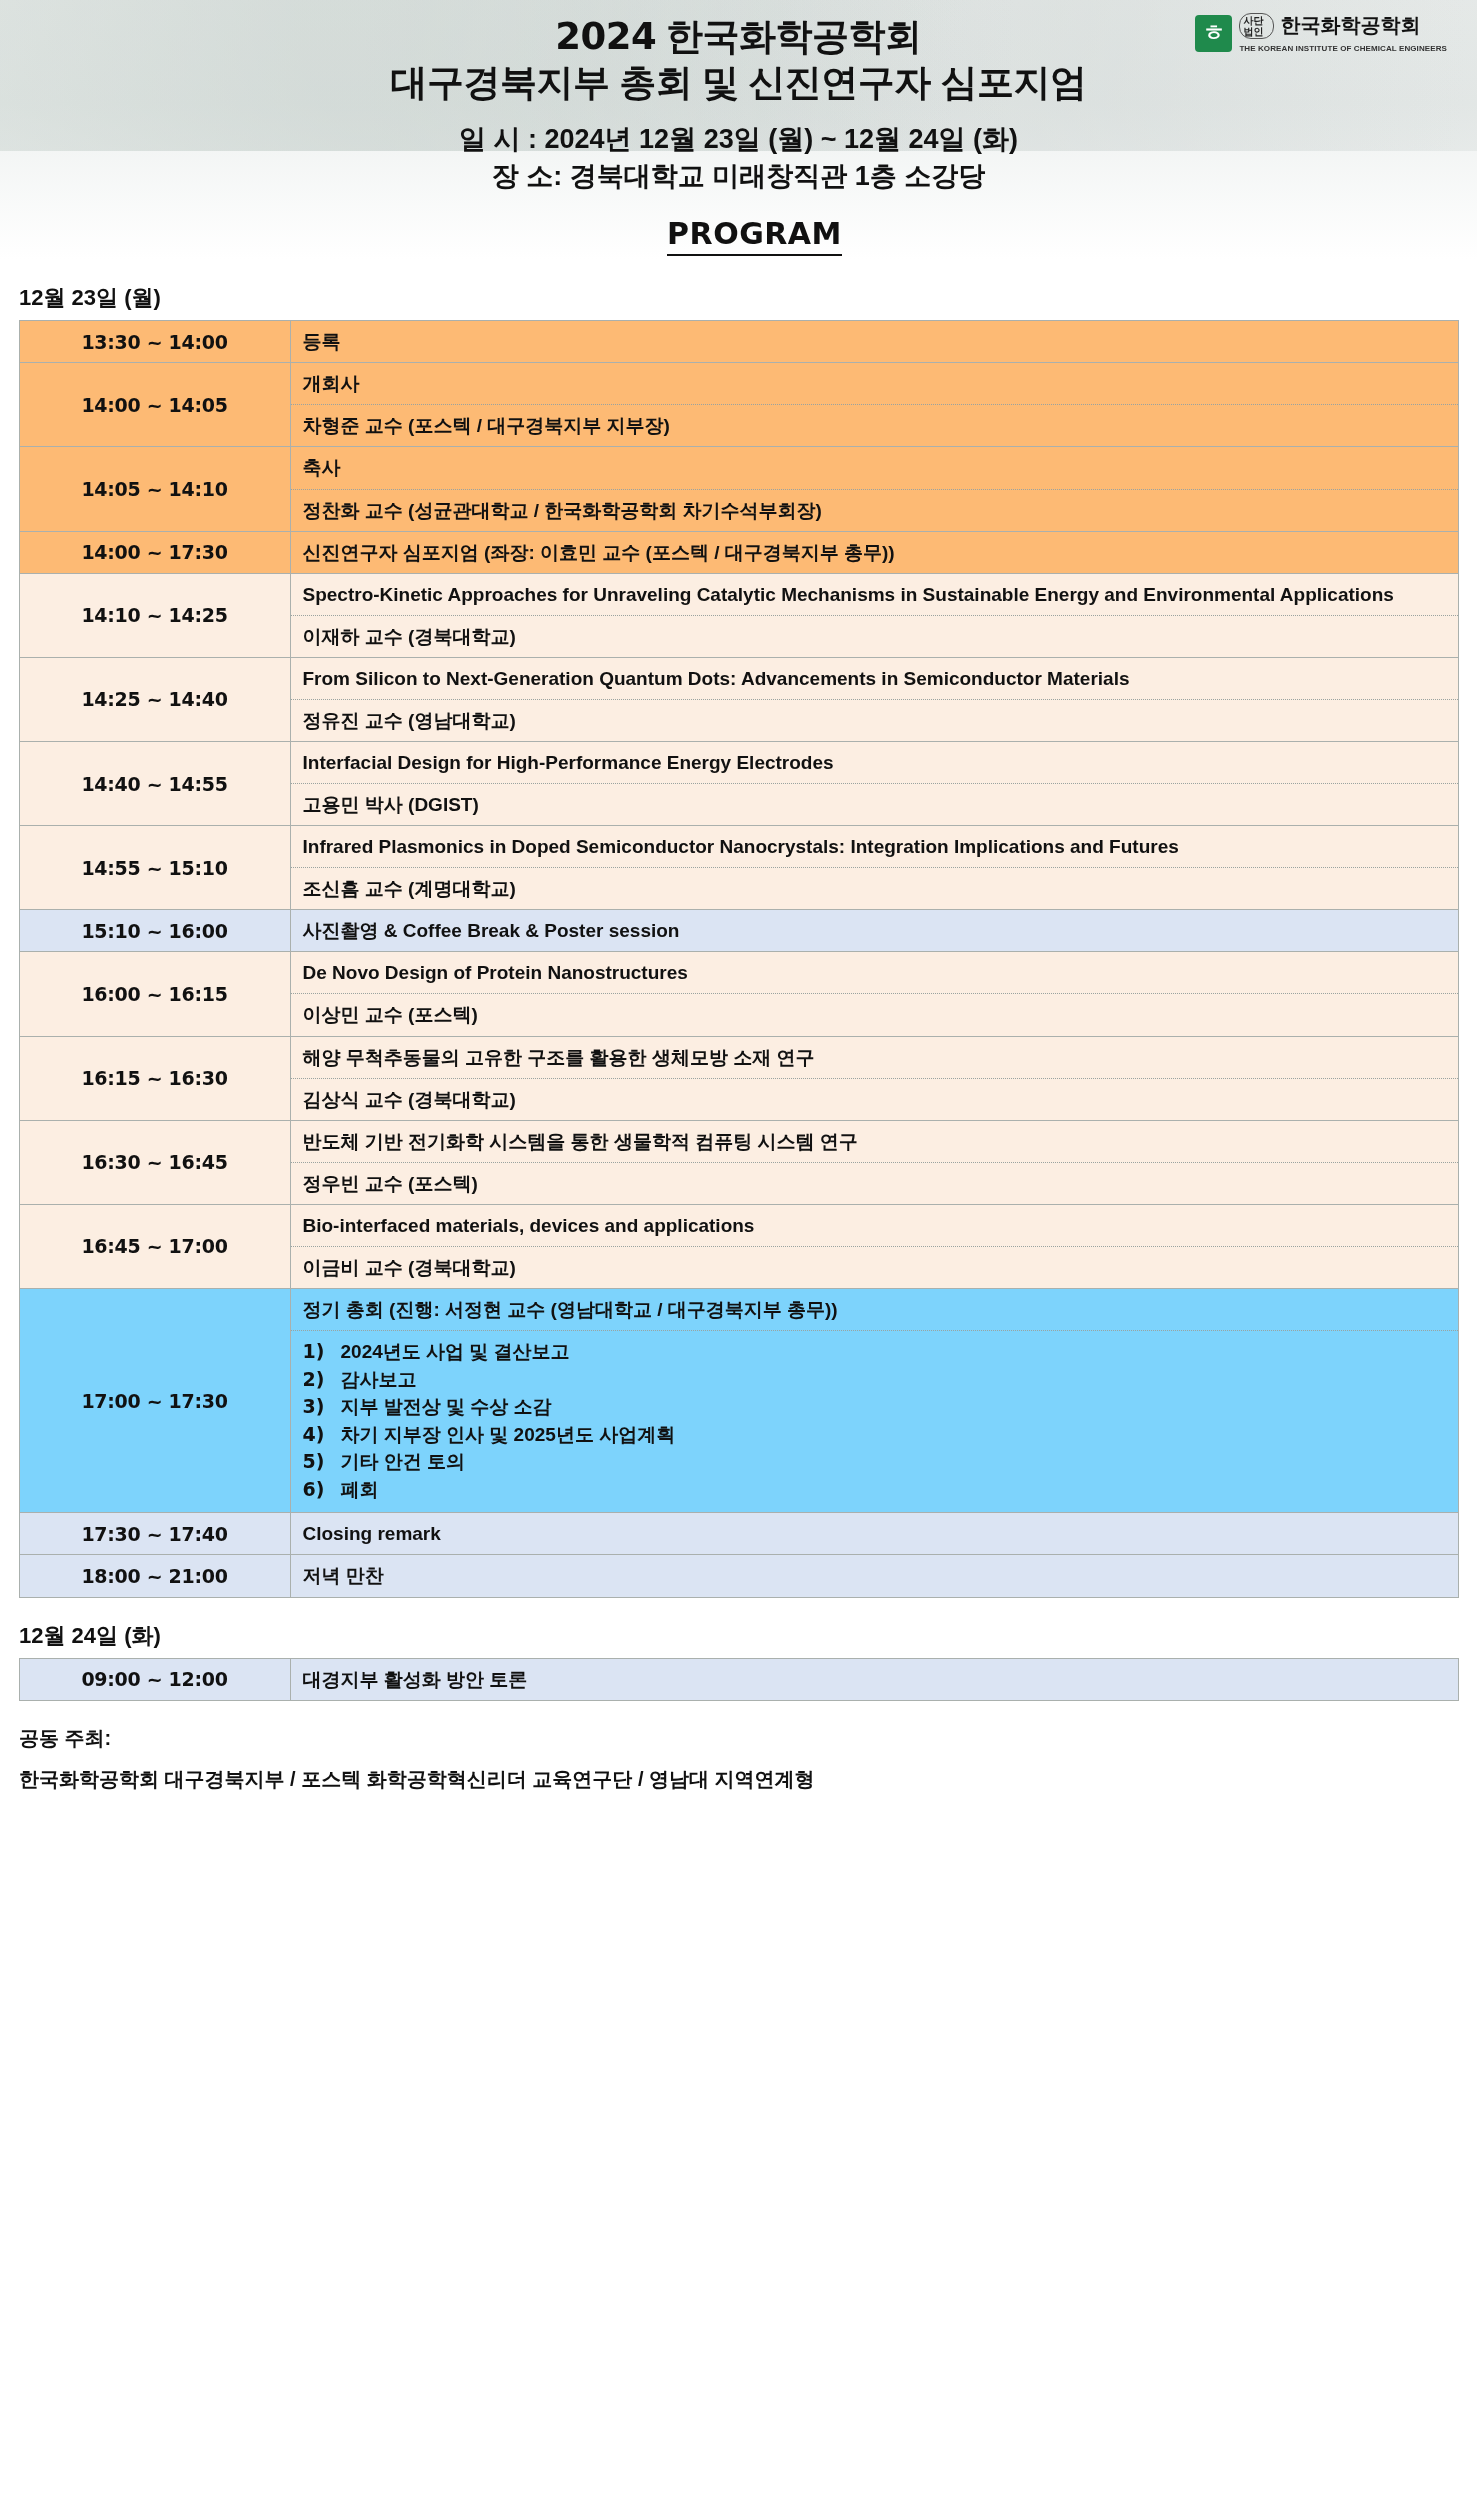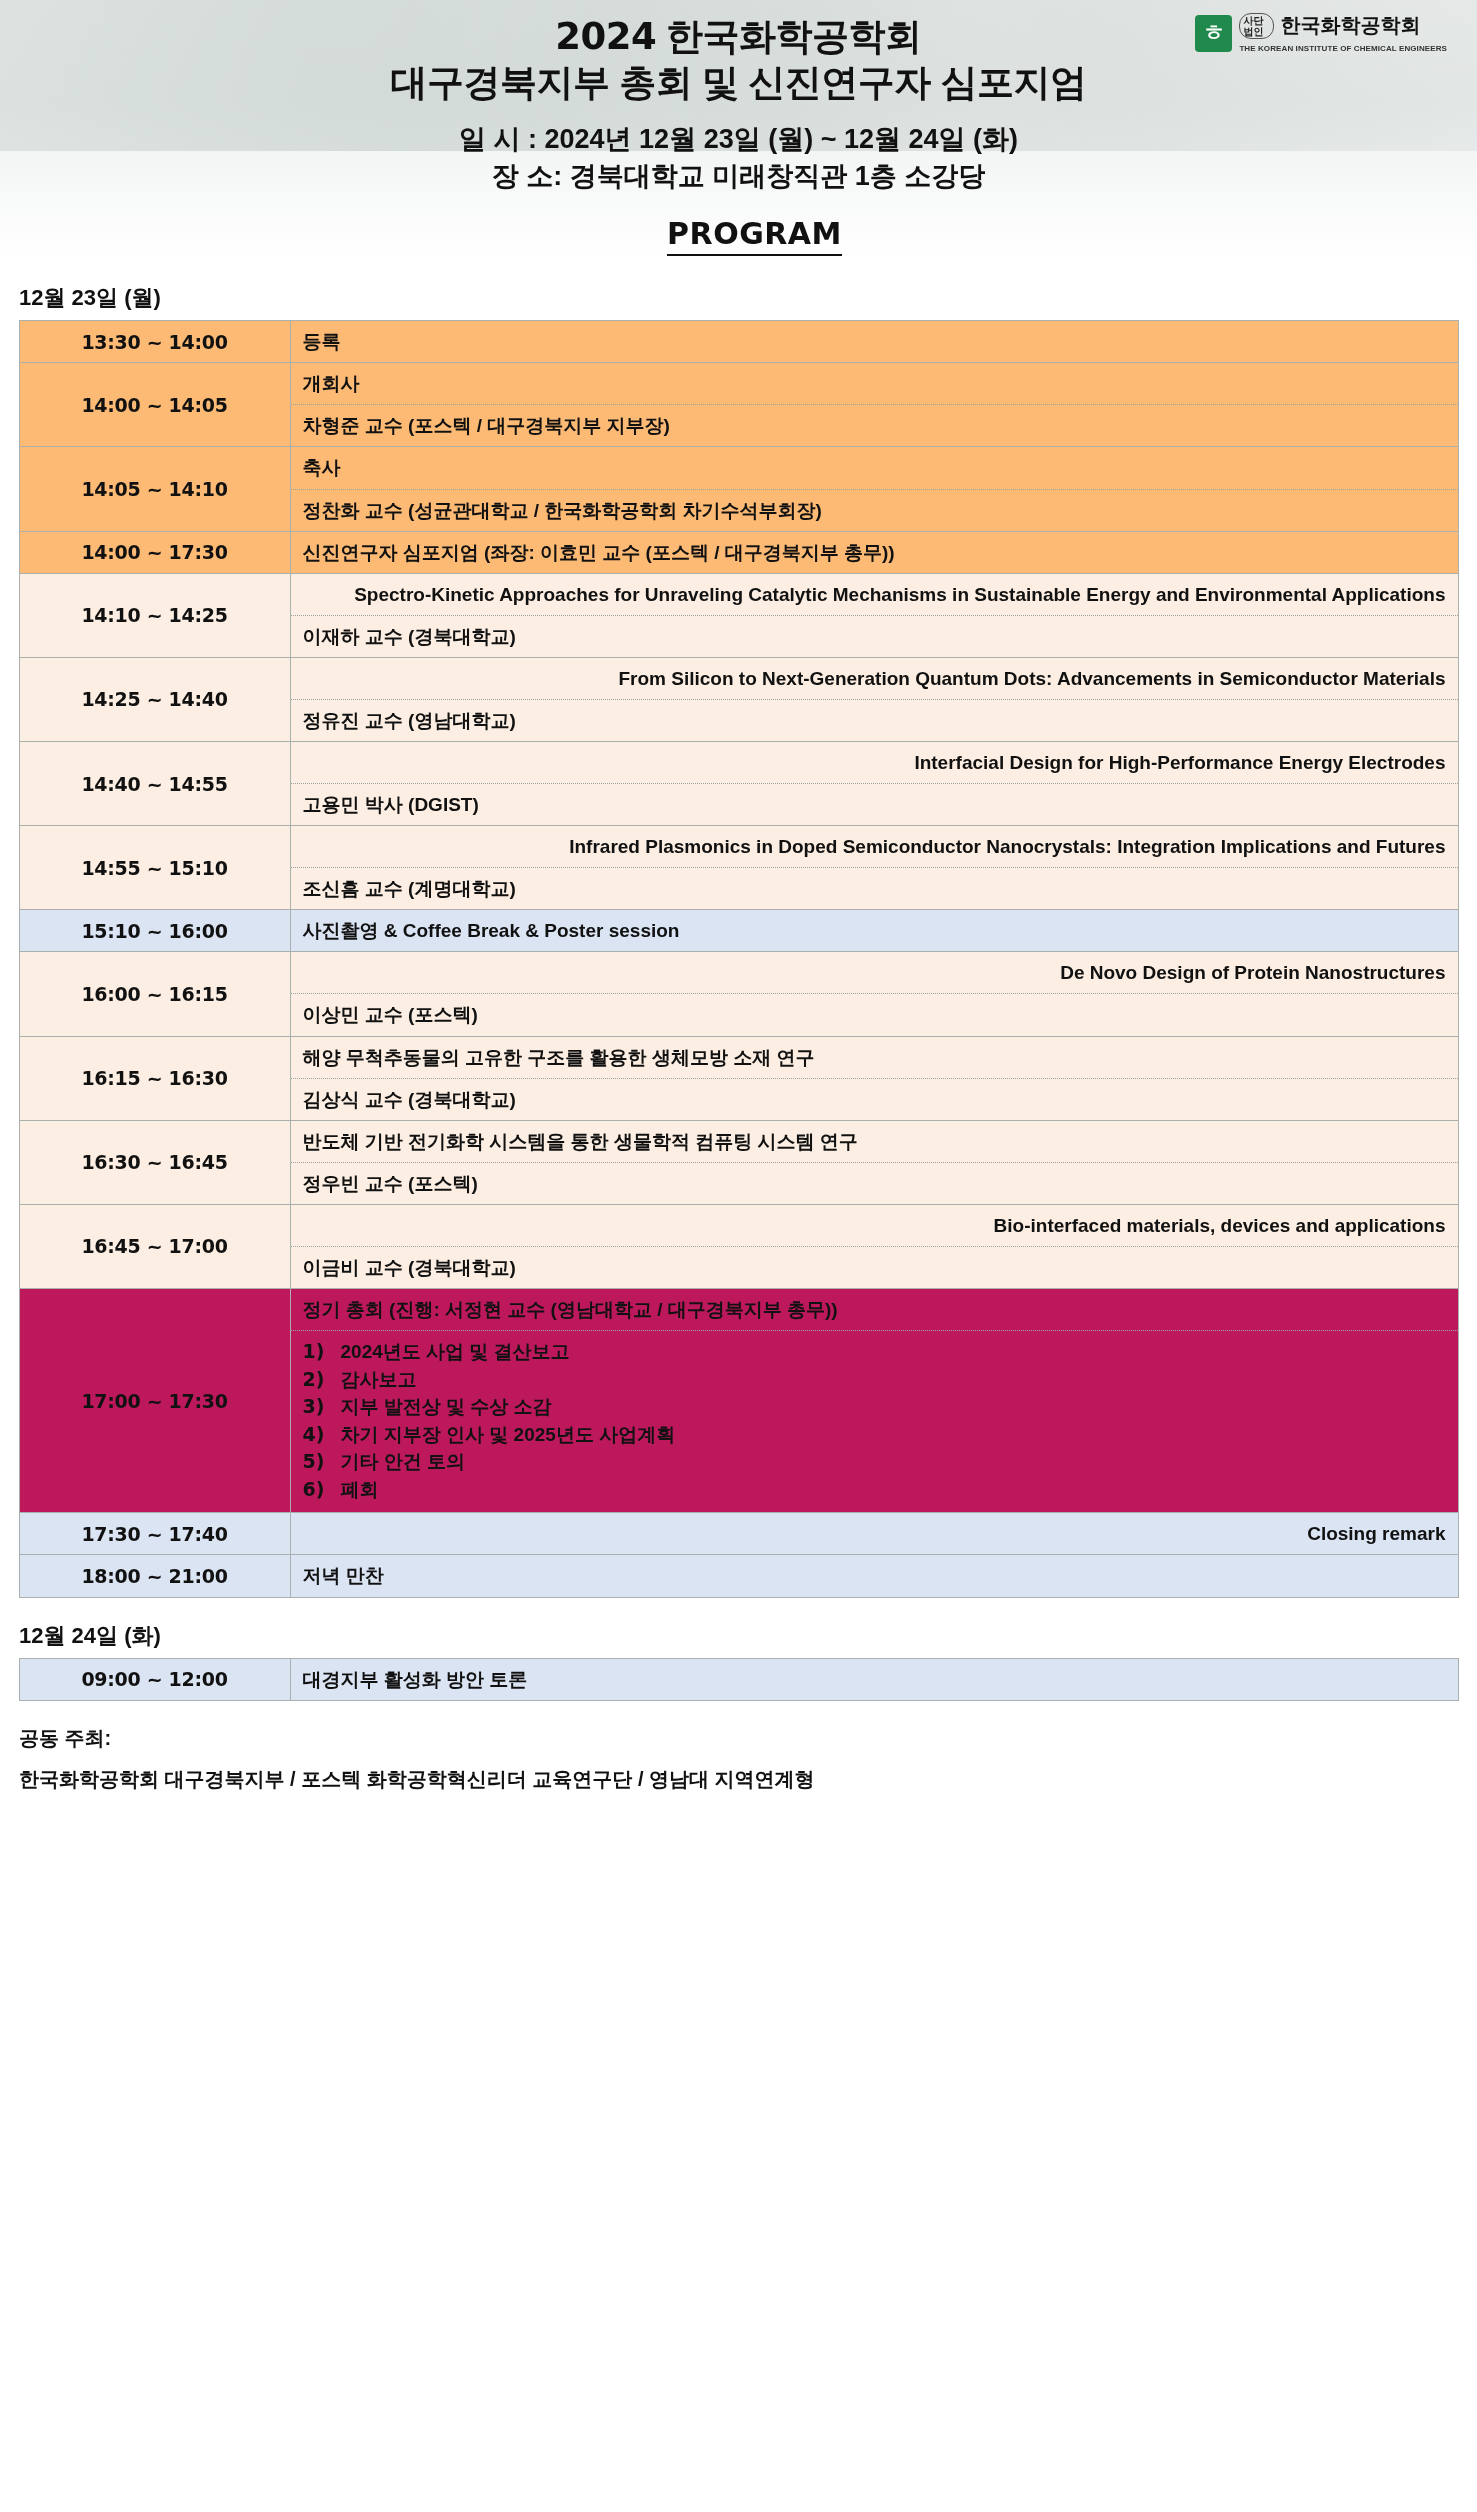"Spectro-Kinetic Approaches for" .line.en { text-align: right -> none }
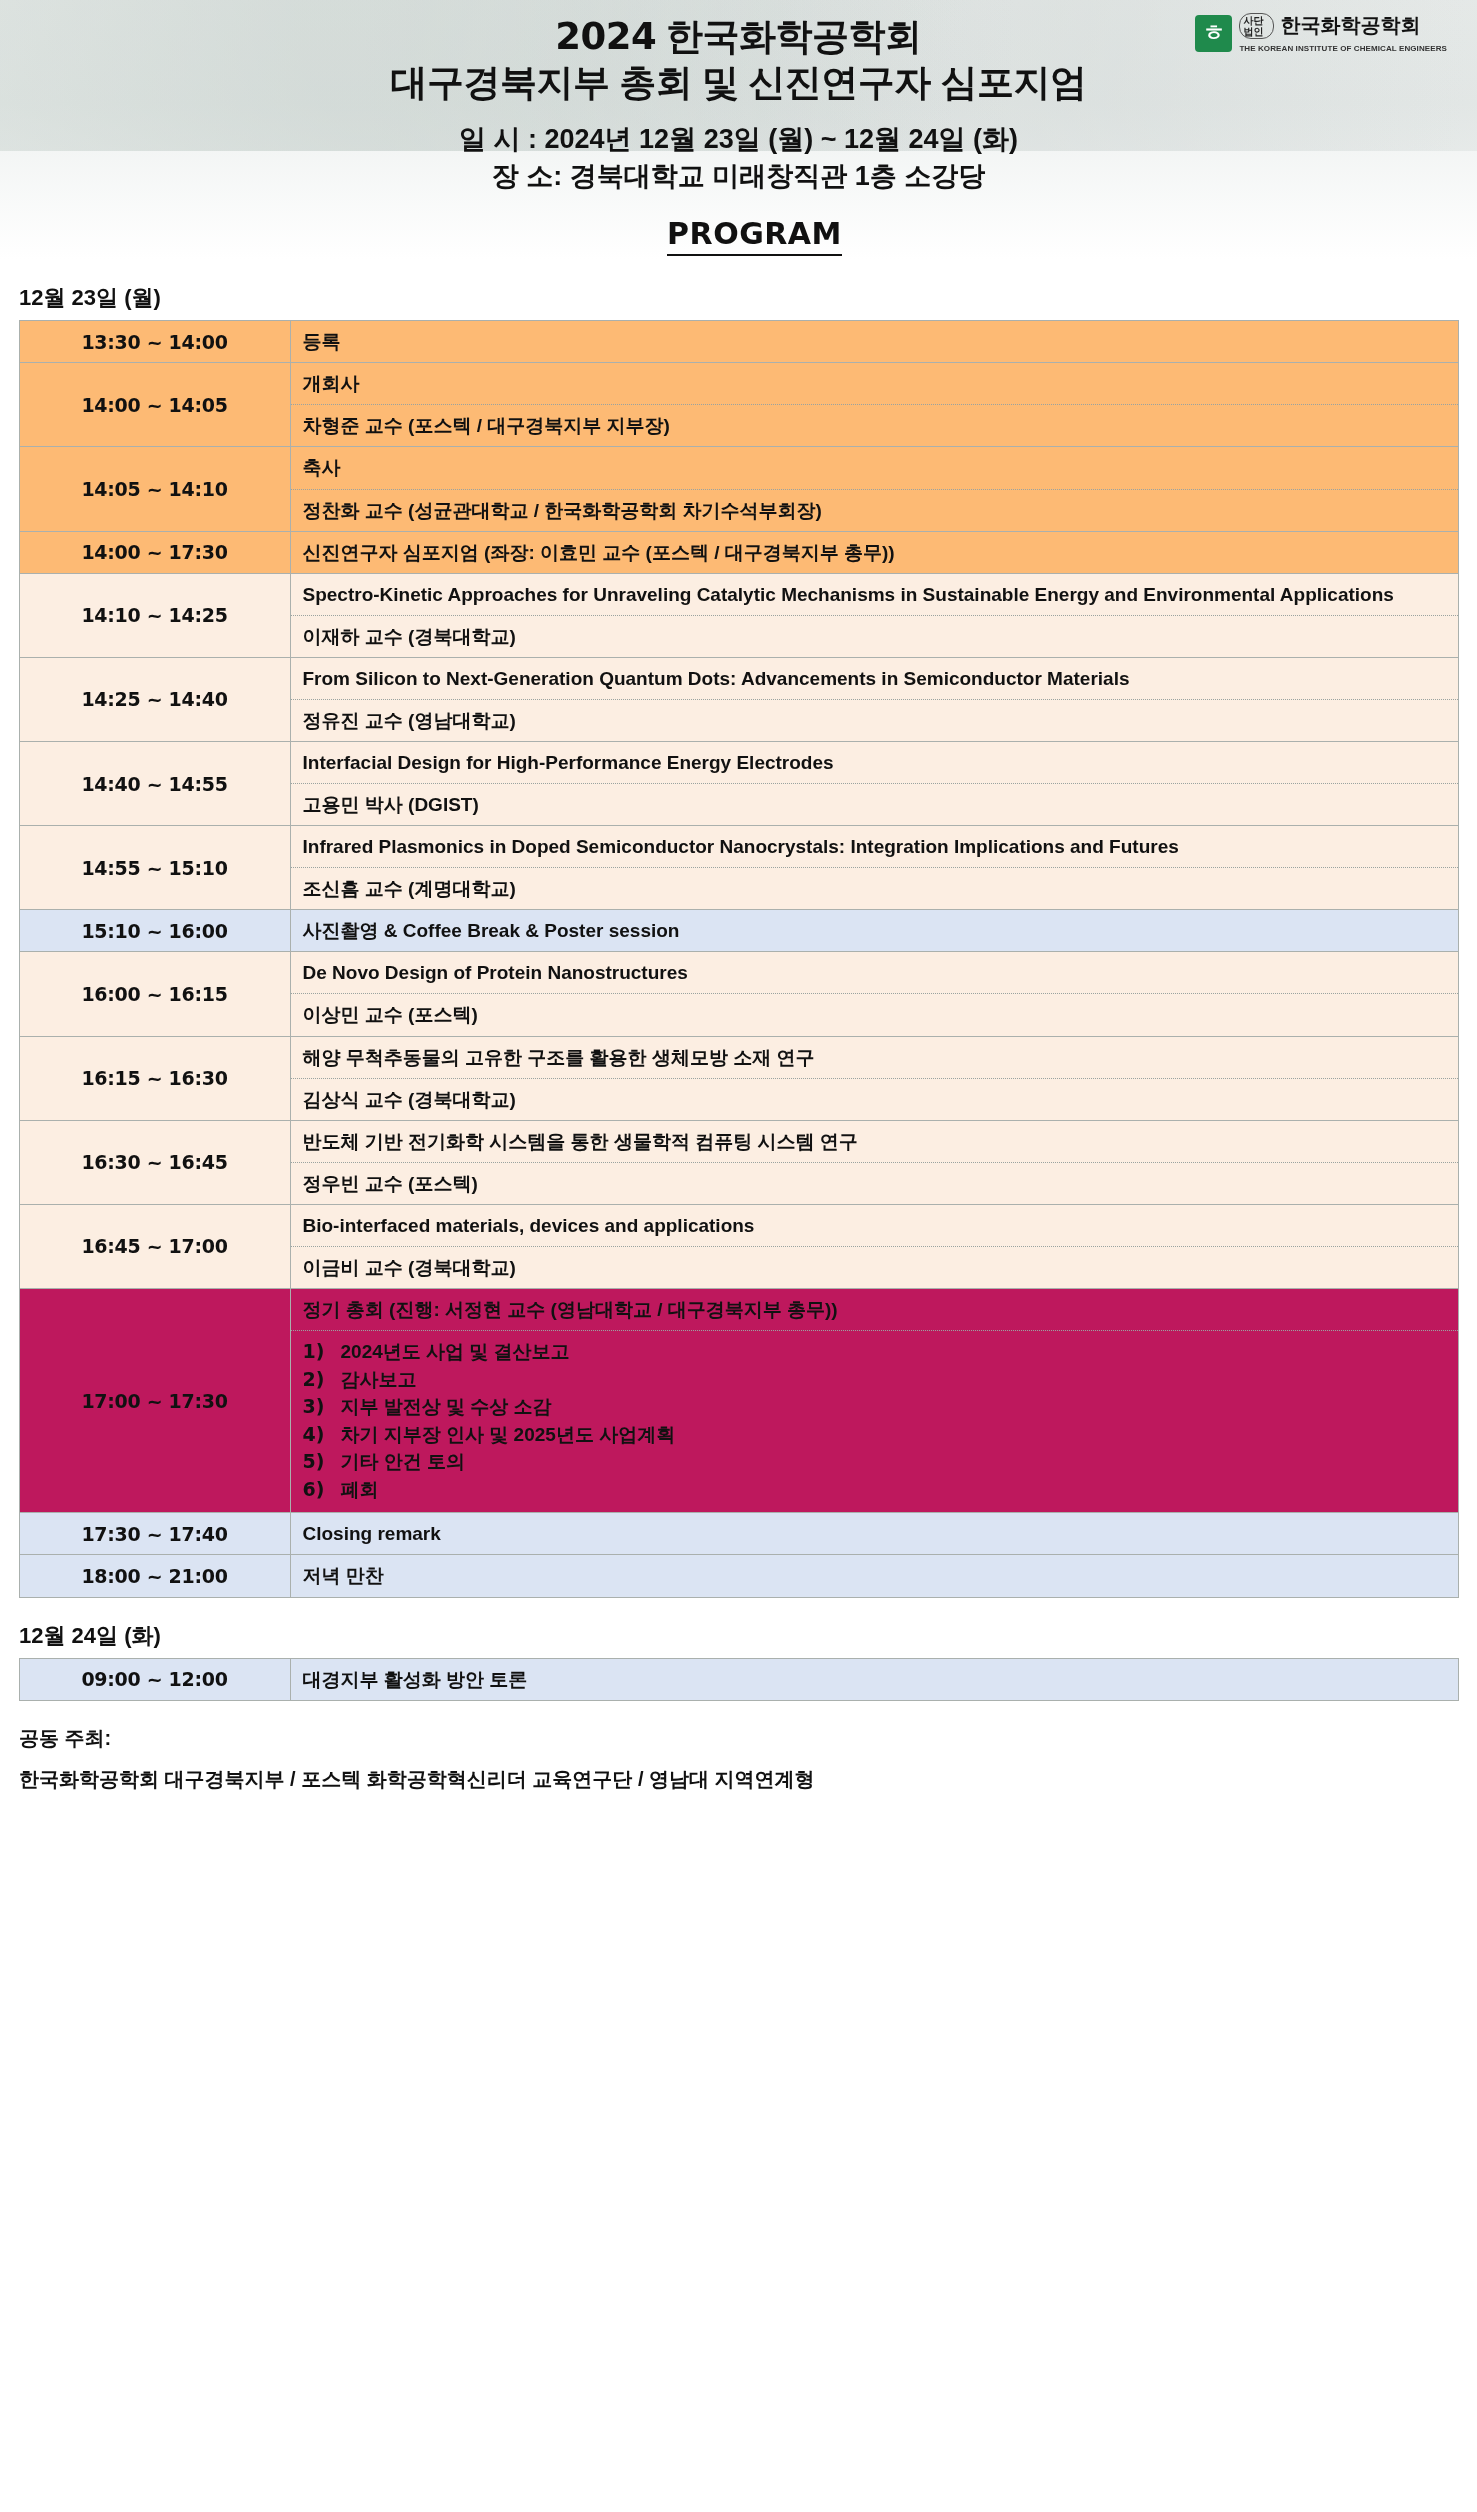"정기 총회 (진행: 서정현 교수" .c-purple { background: #be185d -> #7dd3fc }
